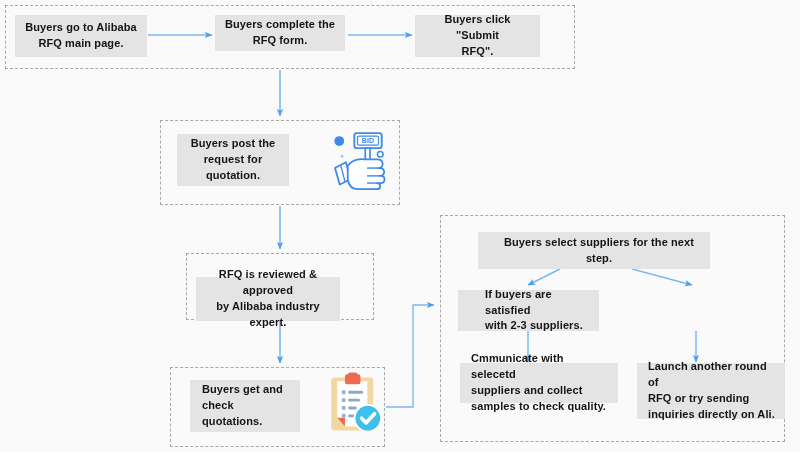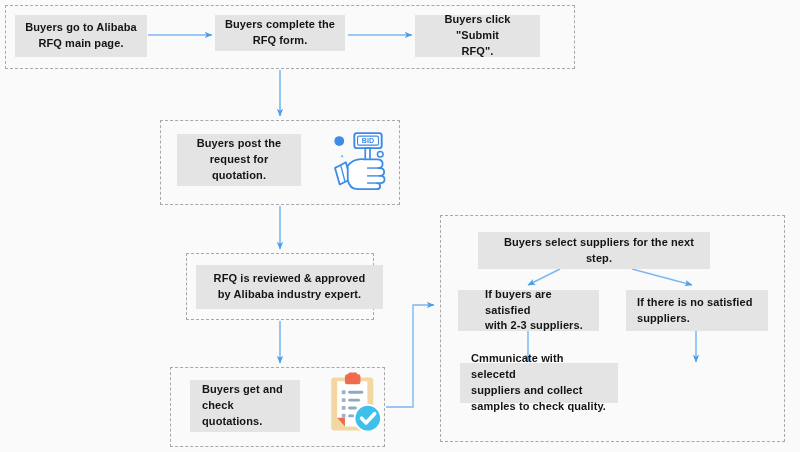"Buyers post the" div.node { width: 124px -> 112px }
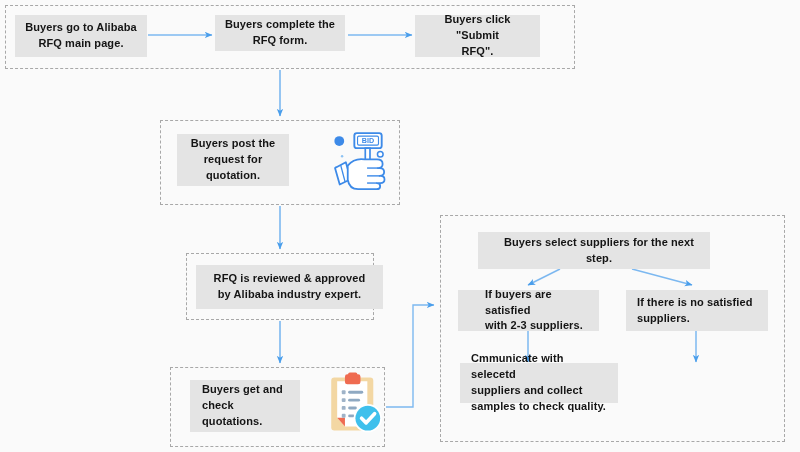"RFQ is reviewed & approved" div.node { top: 265px -> 277px; width: 187px -> 144px }
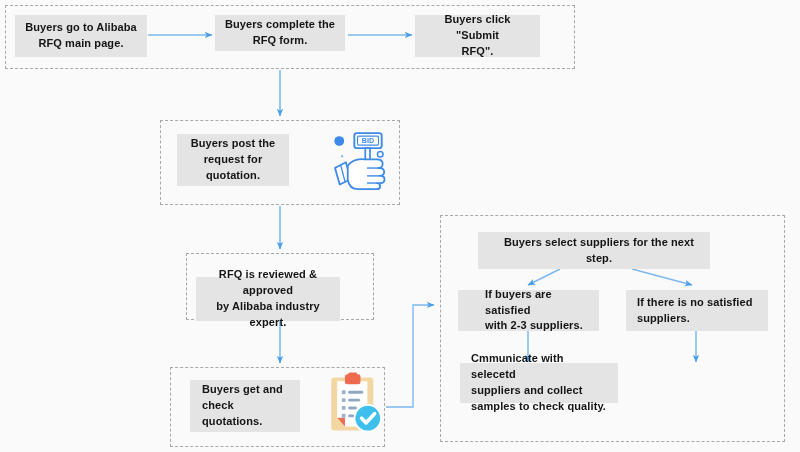"If there is no satisfied" div.node { html: <div> <span>If there is no satisfied suppliers.</span> </div> -> none }
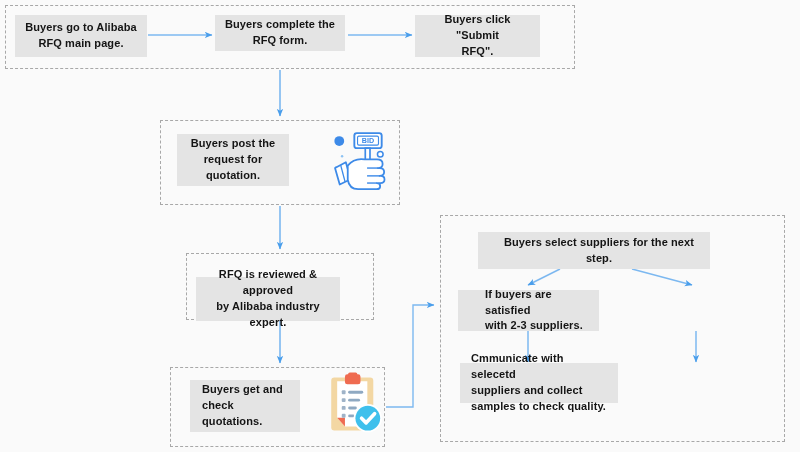"Launch another round of" div.node { html: none -> <div> <span>Launch another round of RFQ or try sending inquiries directly on Ali.</span> </div> }
